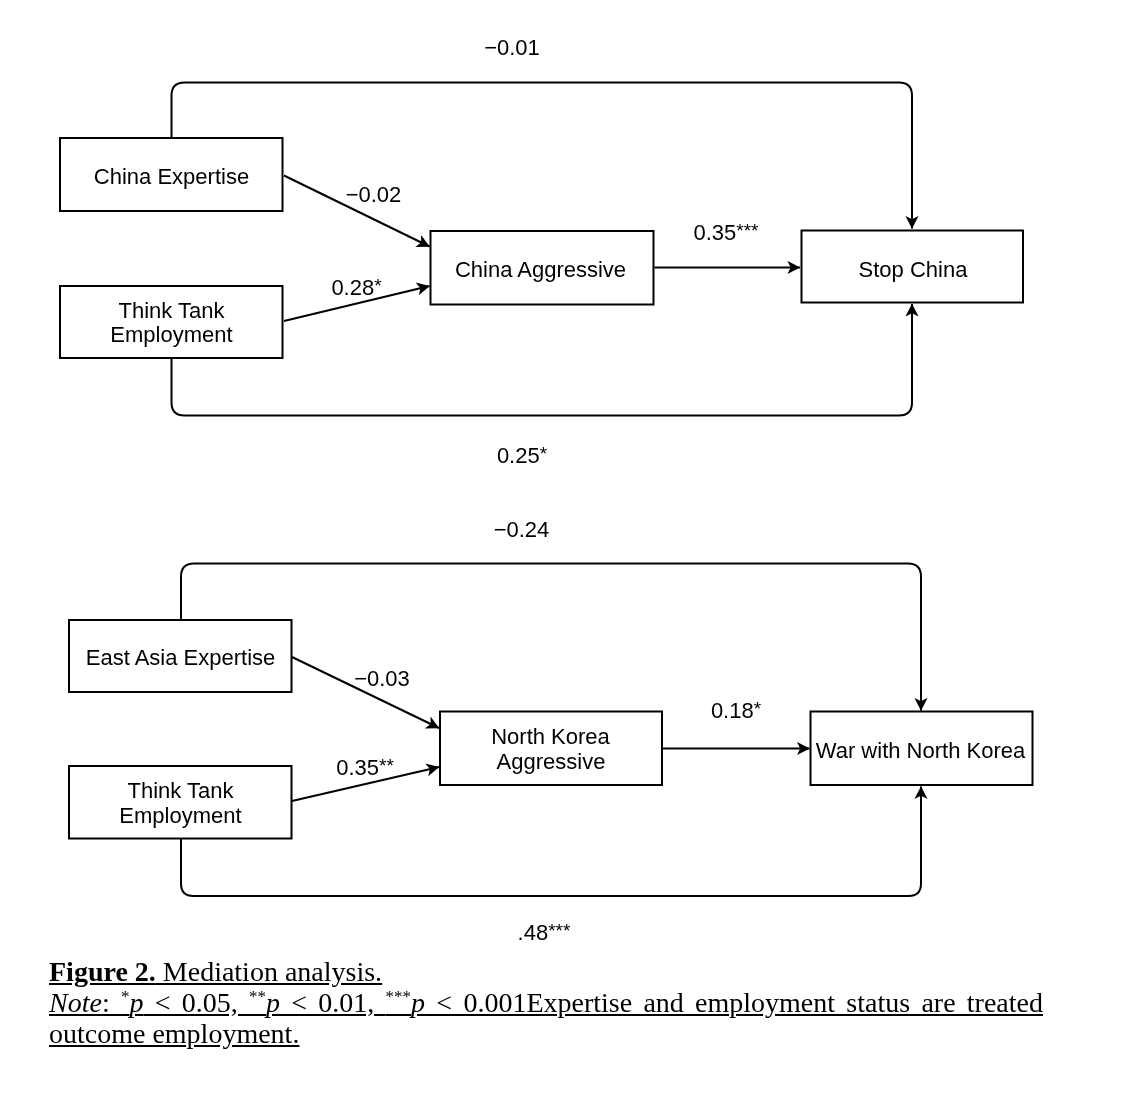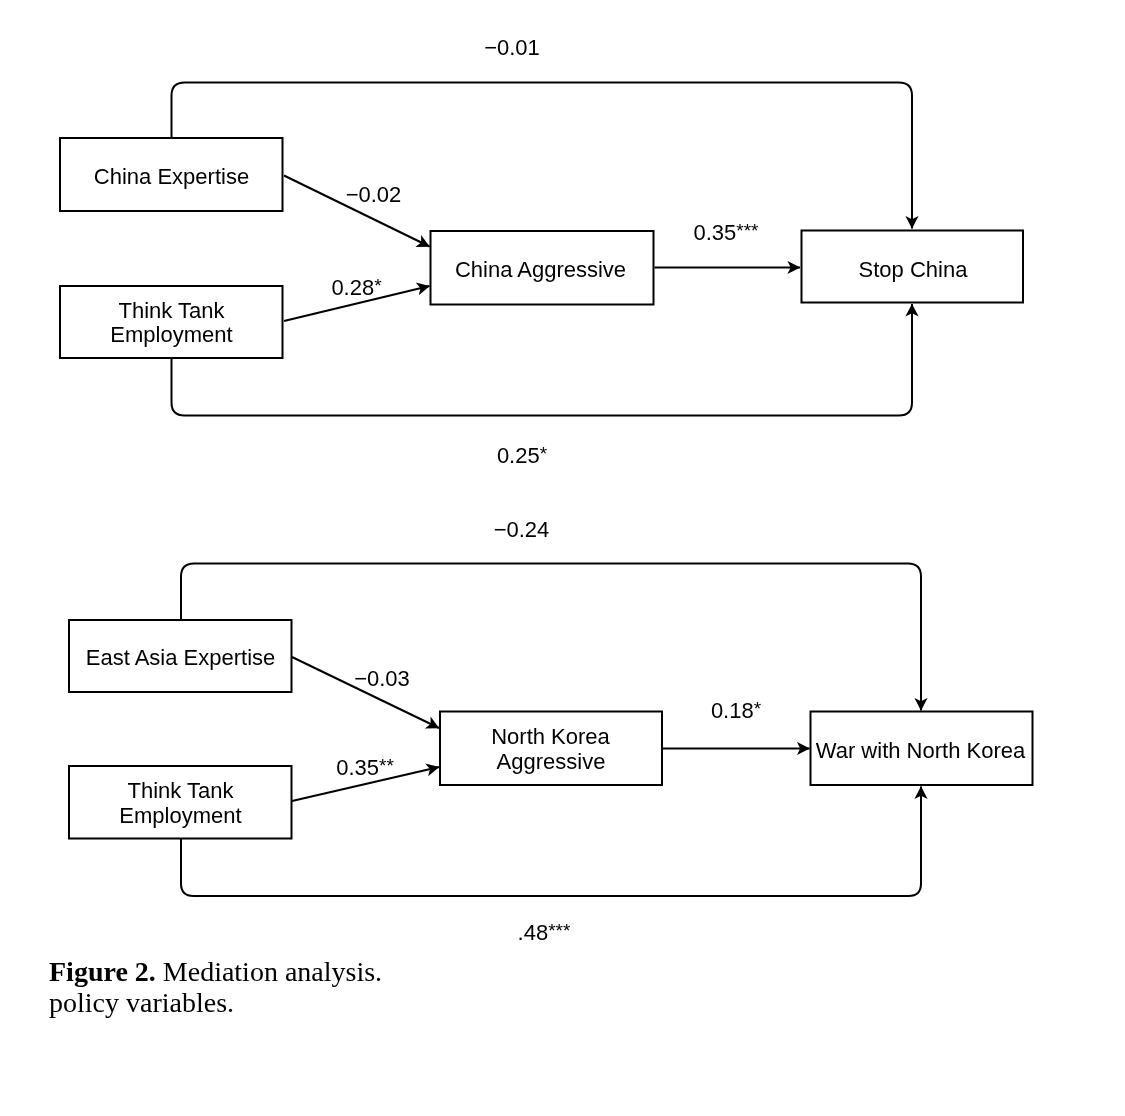"Figure 2. Mediation analysis." .cap { text-decoration: none -> underline }
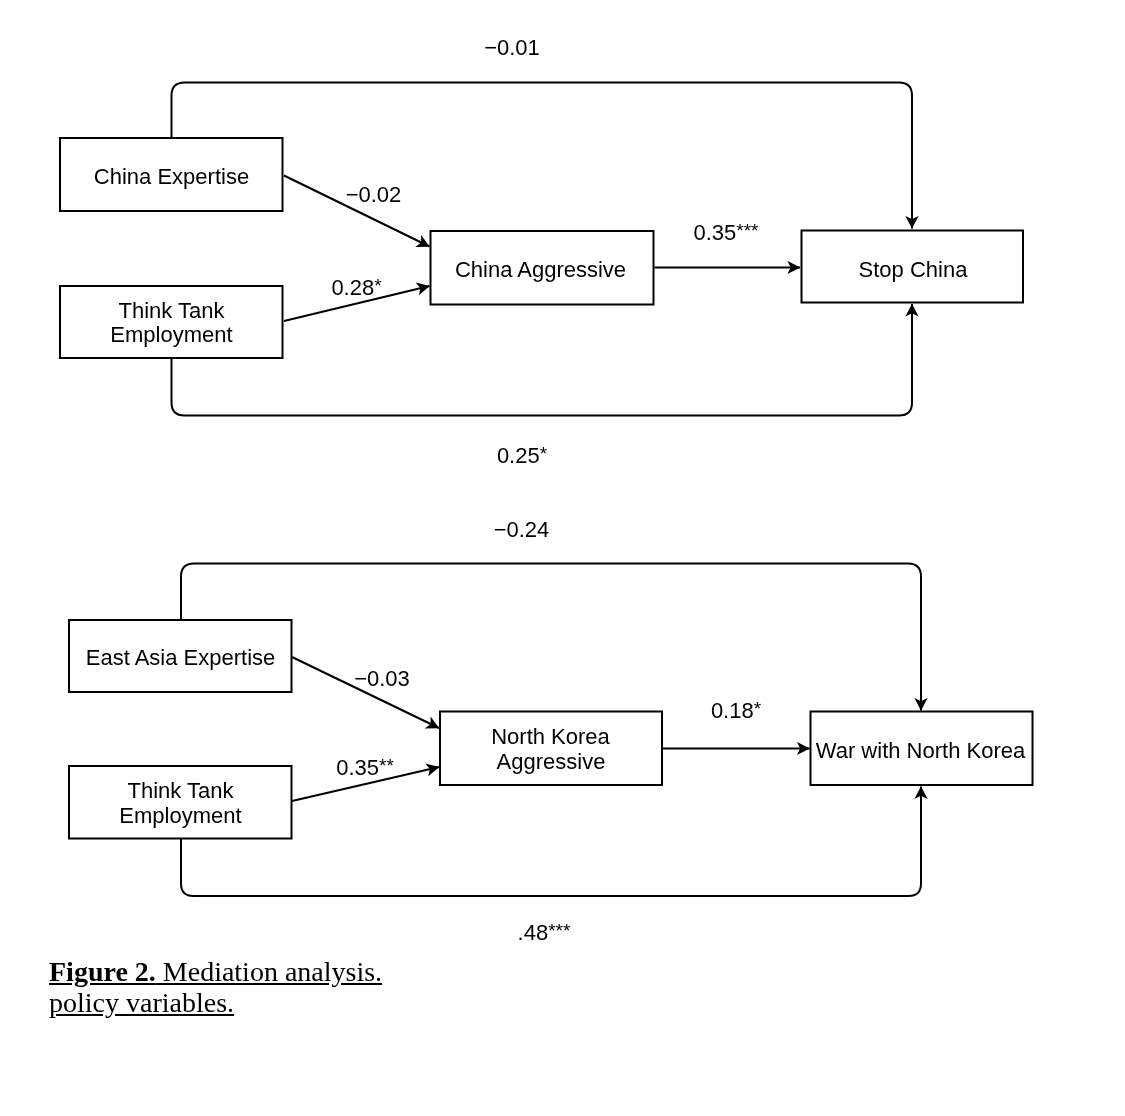"Note: *p < 0.05, **p" div.j { html: none -> <div><i>Note</i>: <sup>*</sup><i>p</i> &lt; 0.05, <sup>**</sup><i>p</i> &lt; 0.01, <sup>***</sup><i>p</i> &lt; 0.001Expertise and employment status are treated</div> }
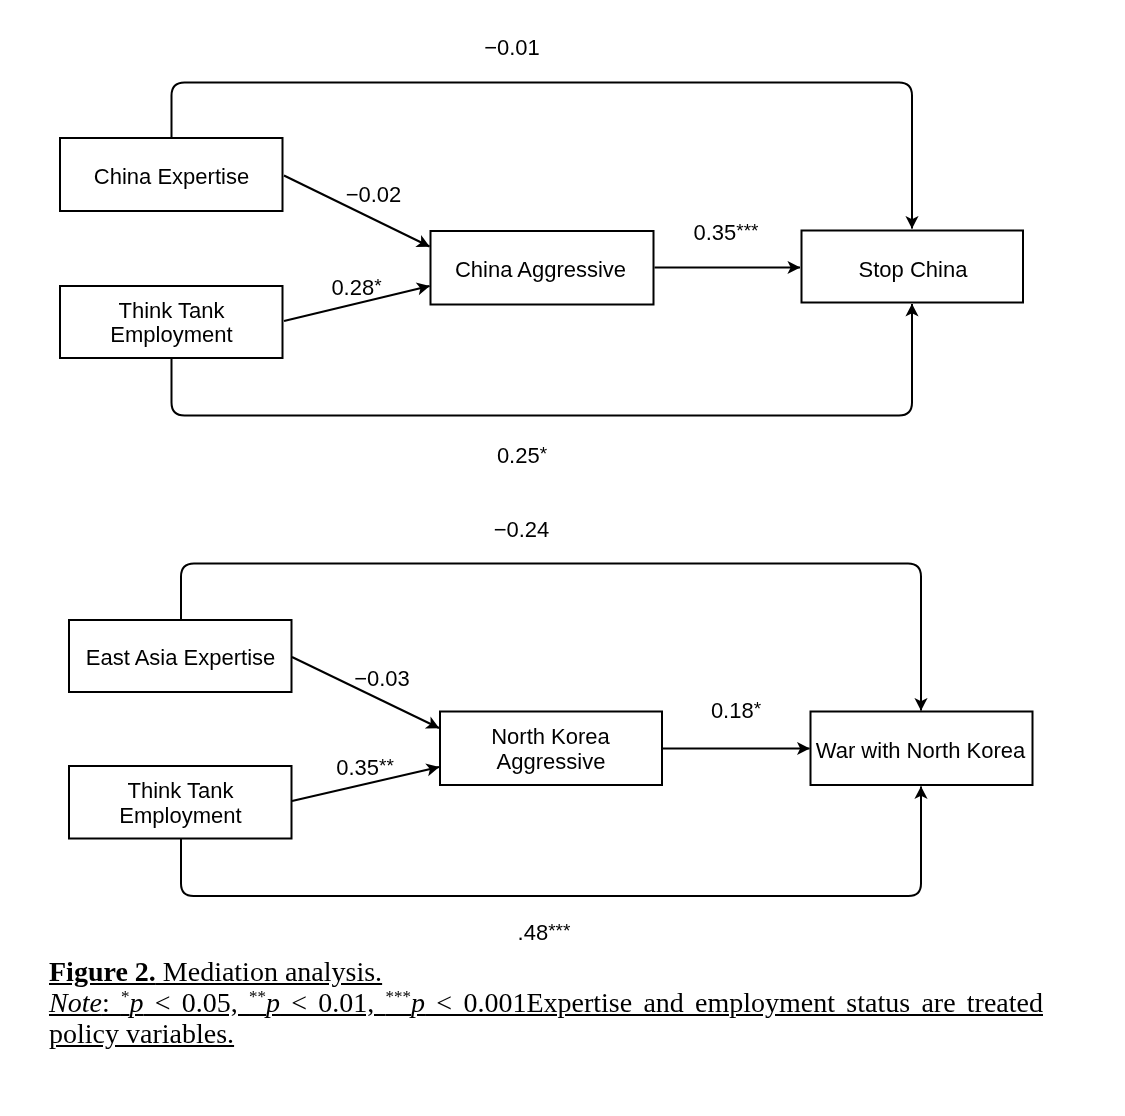"policy variables." div { text: policy variables -> outcome employment }
